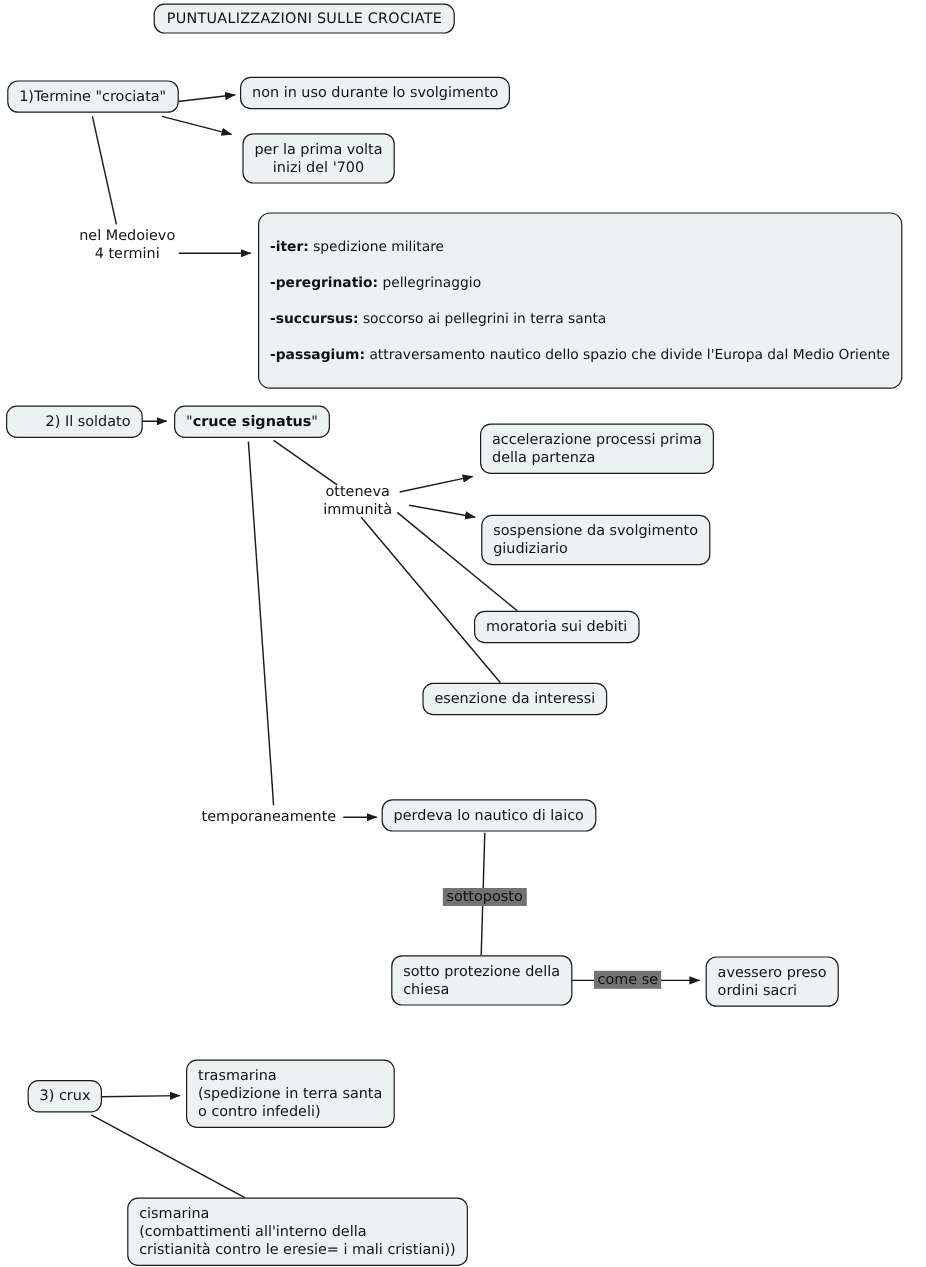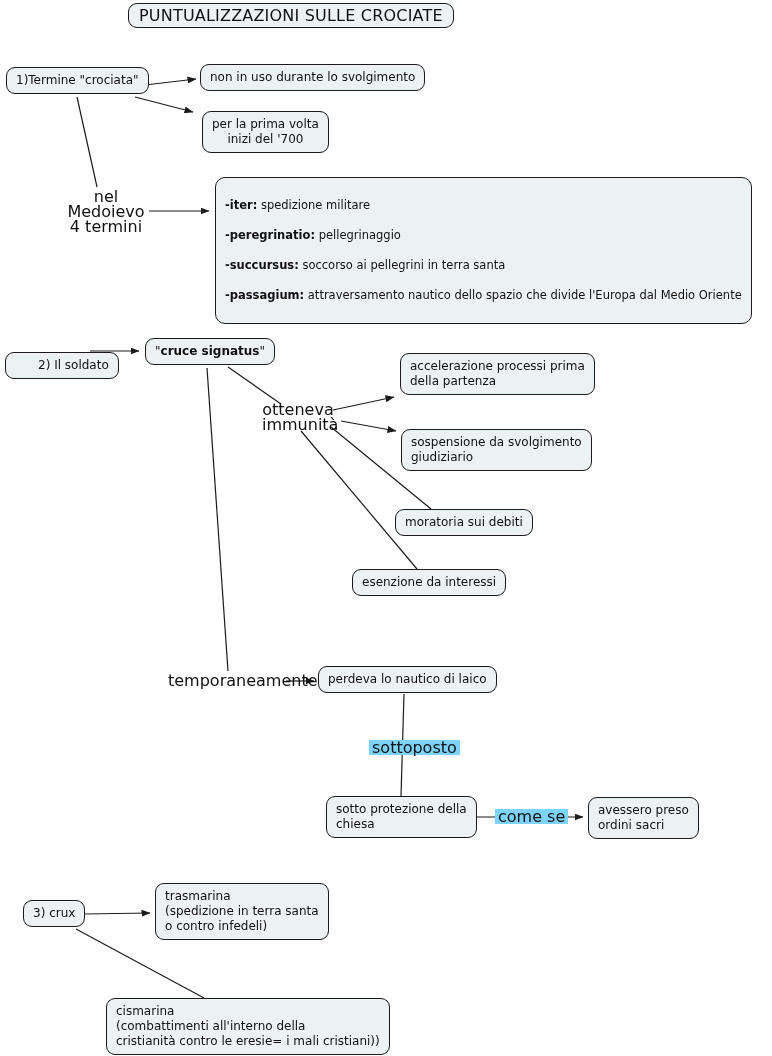"PUNTUALIZZAZIONI SULLE CROCIATE" .node.title-box { font-size: 16px -> 12px }
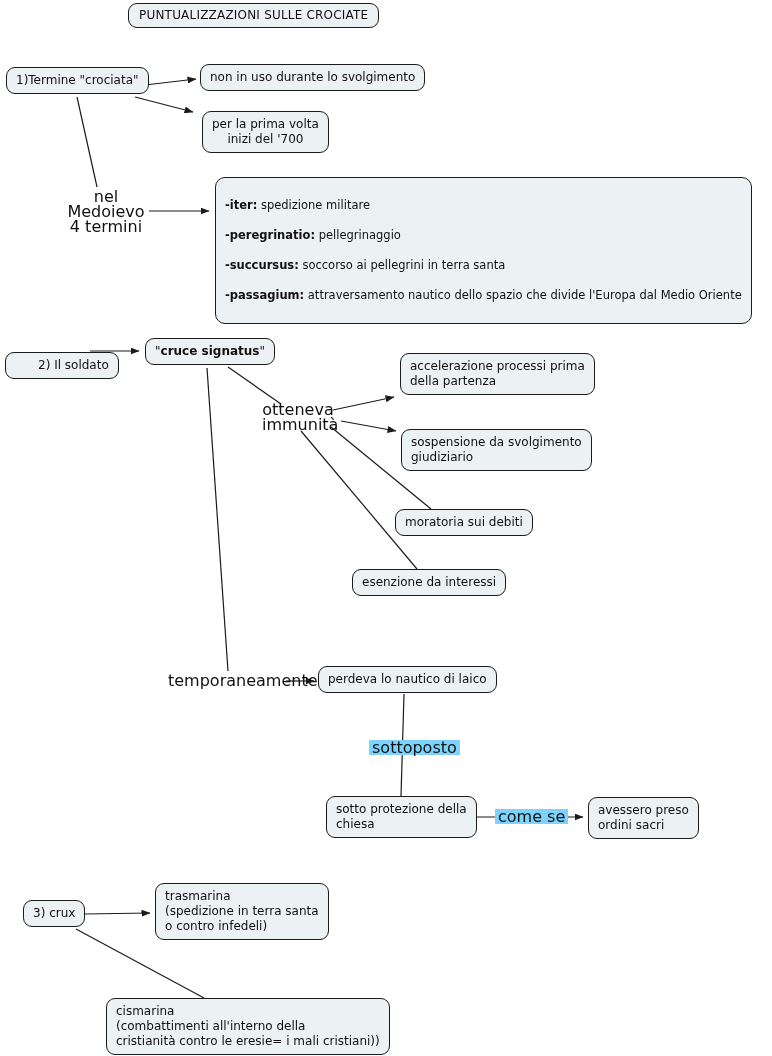"nel Medoievo" .label { font-size: 16px -> 12px }
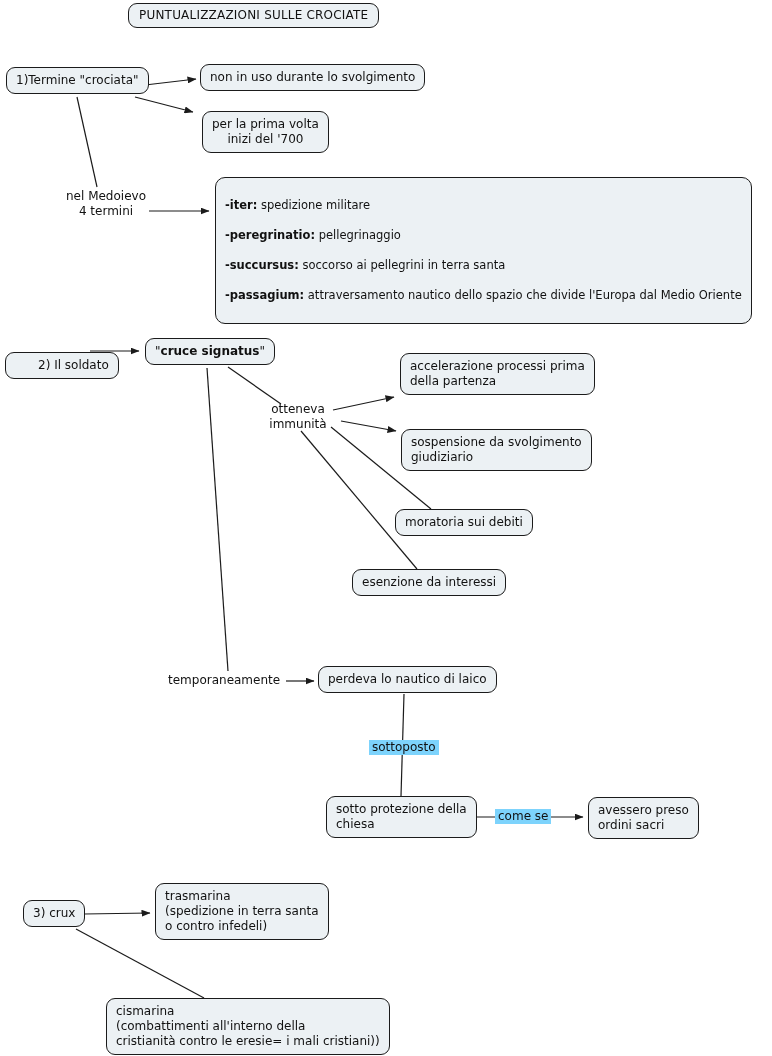"2) Il soldato" div.node { top: 352px -> 338px }
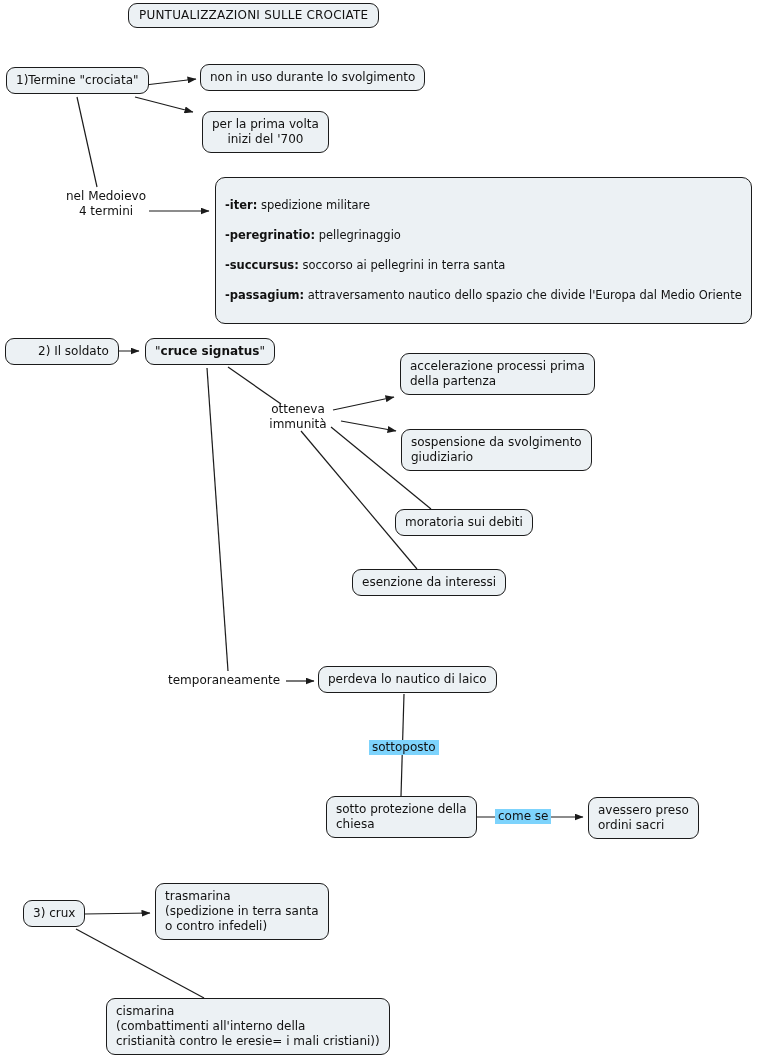"sottoposto" .label.bg { background: #7dd3fc -> #737373 }
